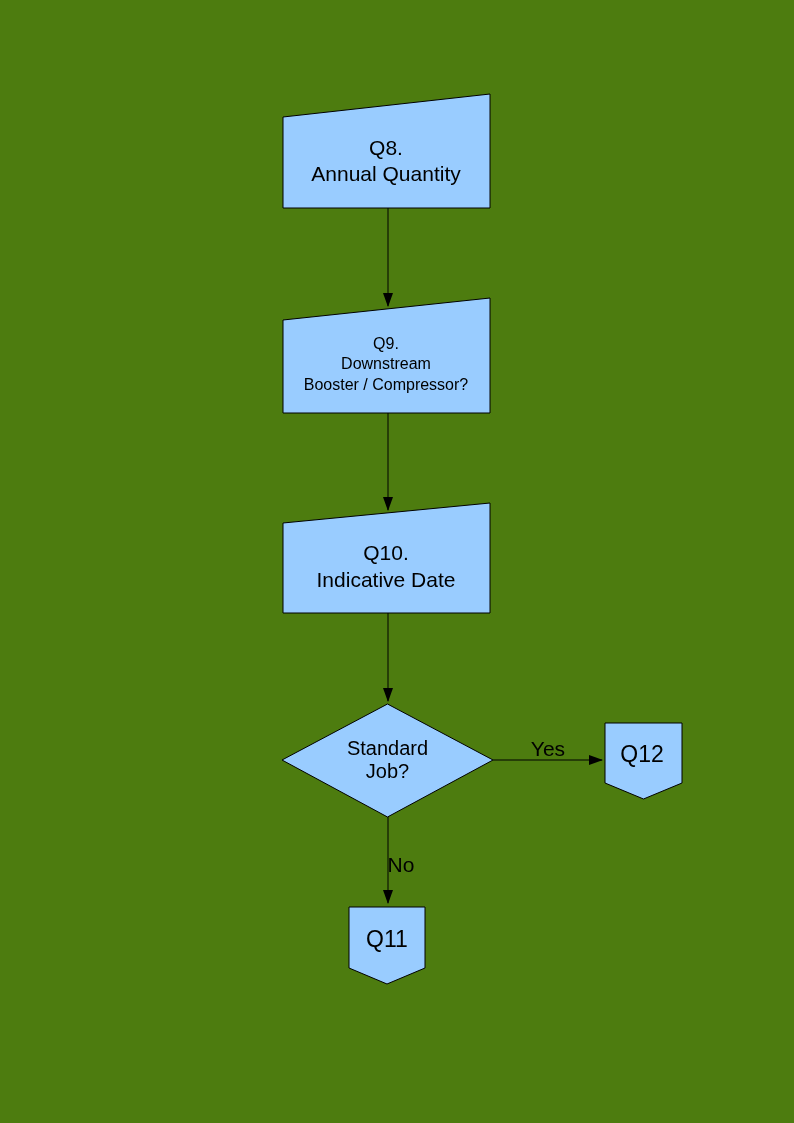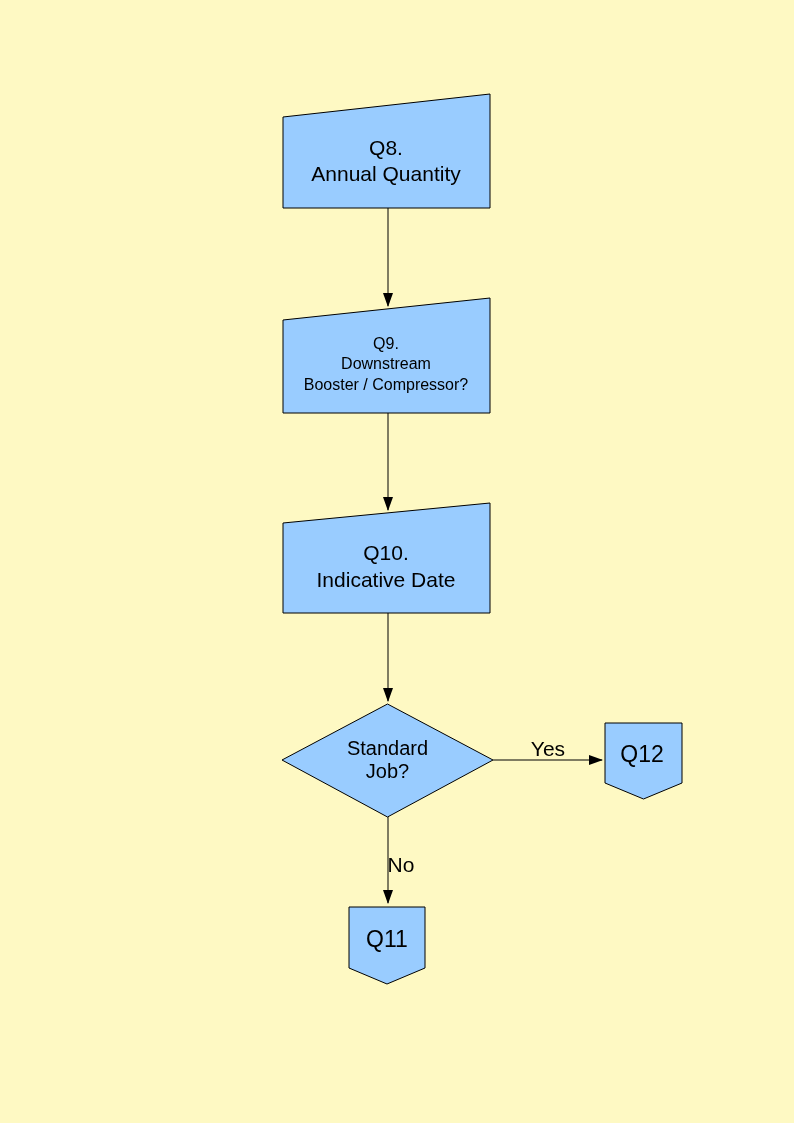"Q8." .page { background: #fef9c3 -> #4d7c0f }
